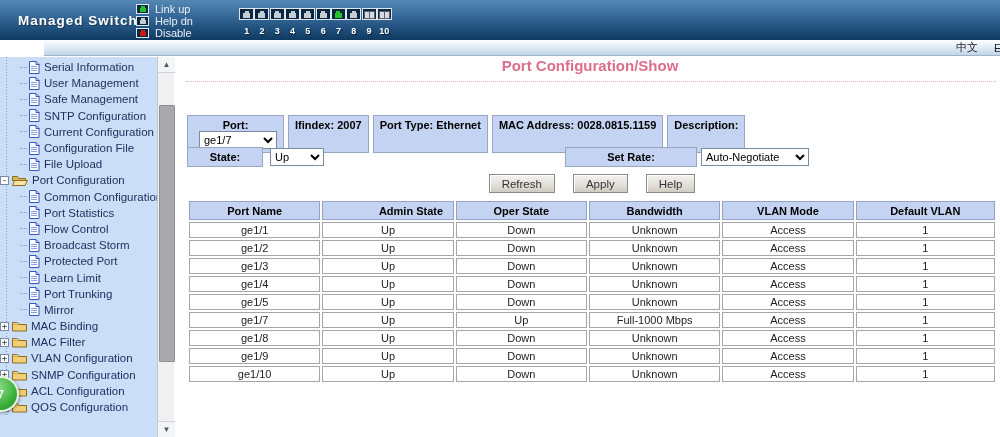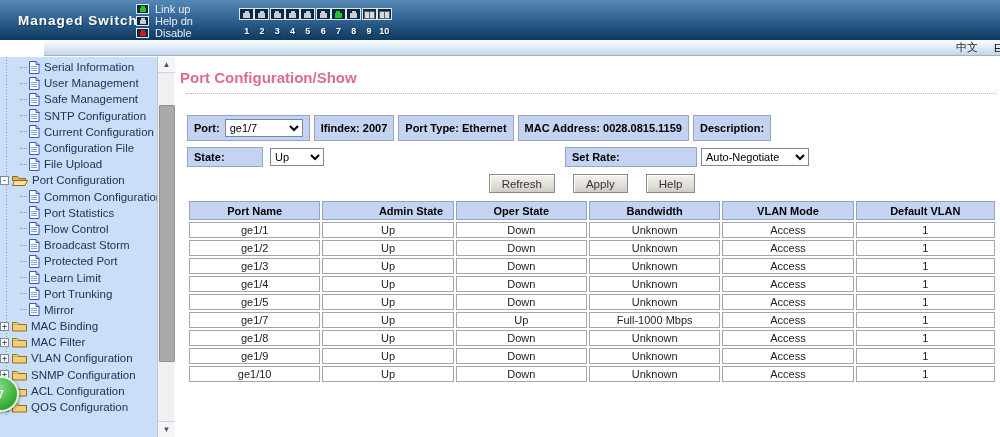"Port Configuration/Show" .page-title { margin-top: 12px -> none; text-align: left -> center }
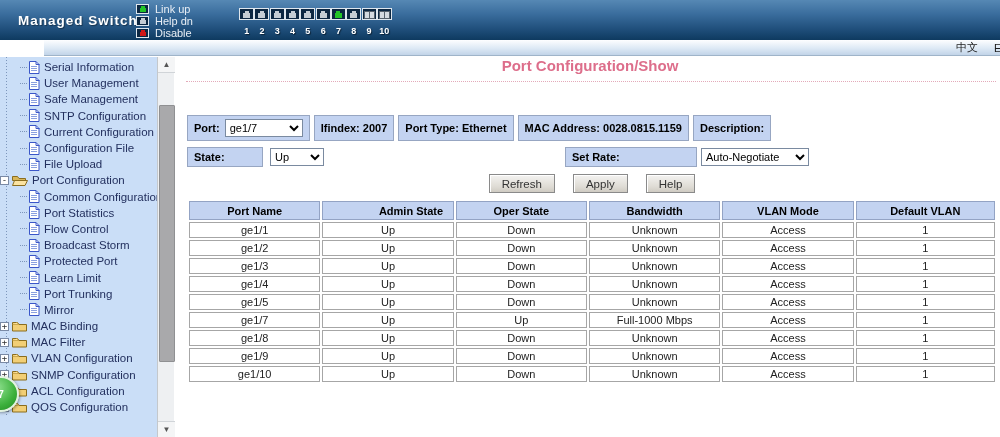"Port:" .blue-cell { flex-direction: none -> column }
